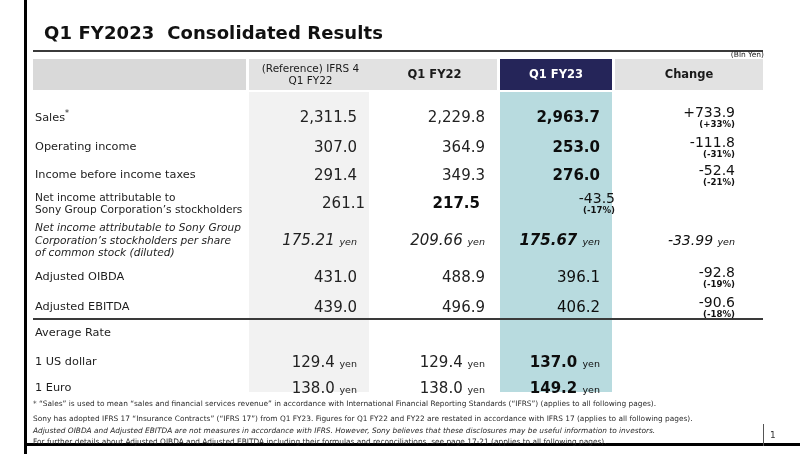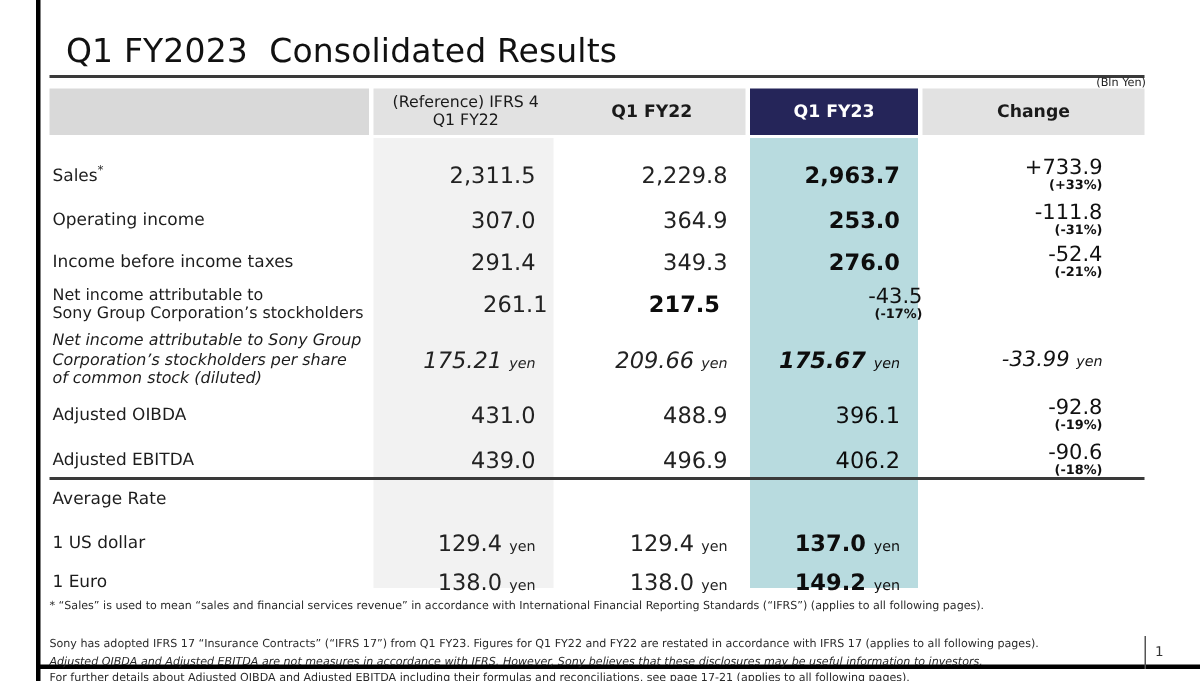"Q1 FY2023 Consolidated Results" .title { font-size: 22px -> 18px; font-weight: normal -> bold }
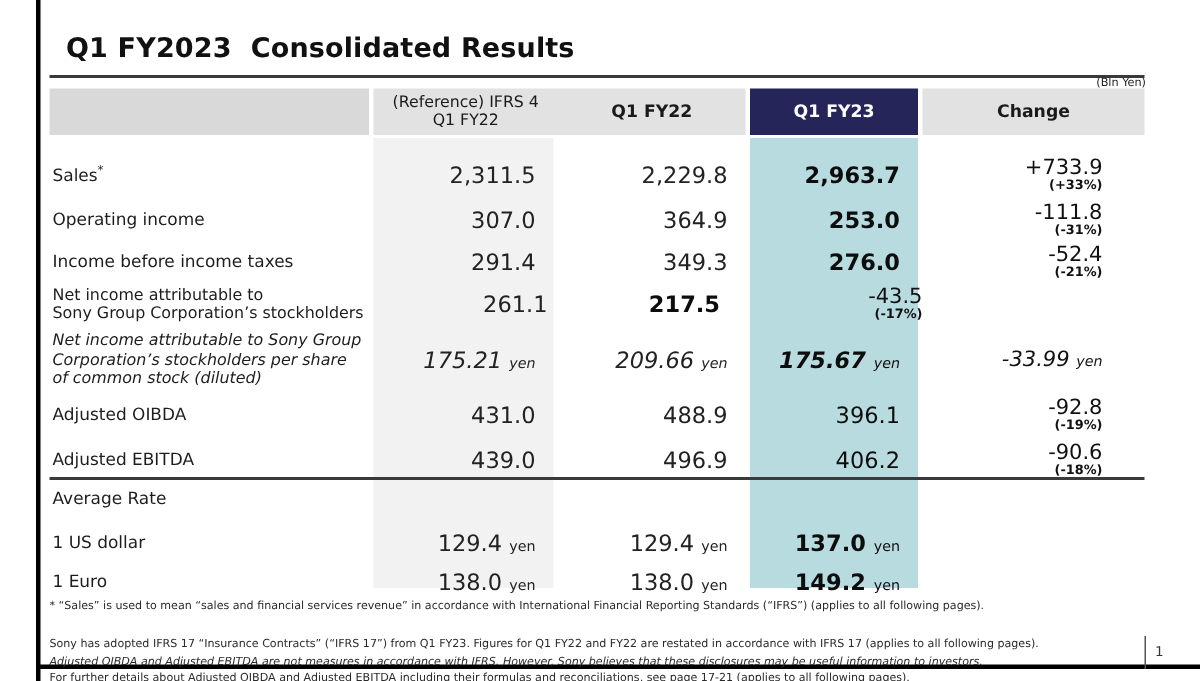"Sony has adopted IFRS 17" .fn.gap { margin-top: 14px -> 4px }
